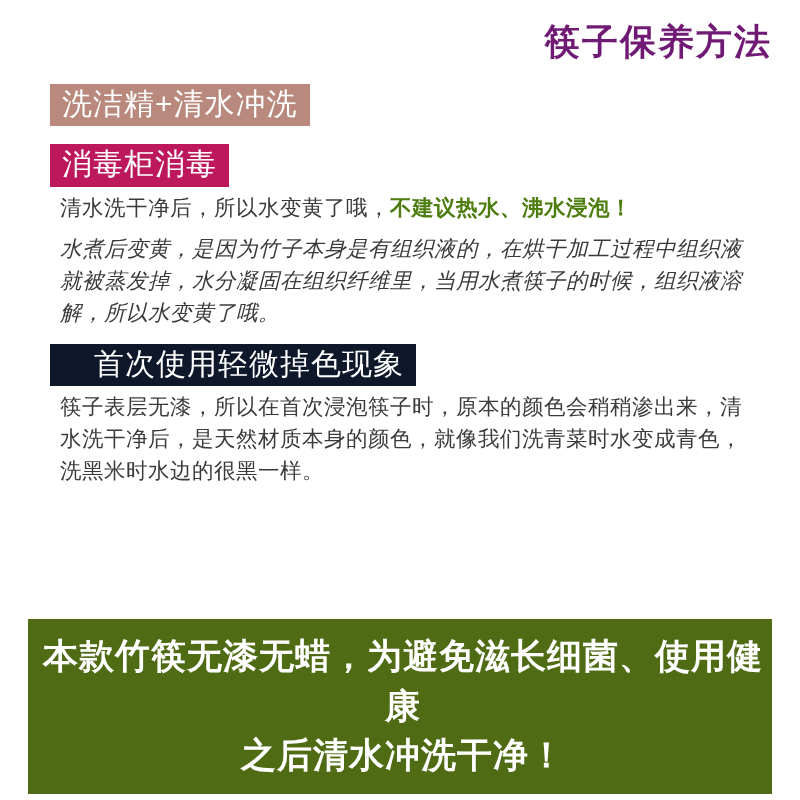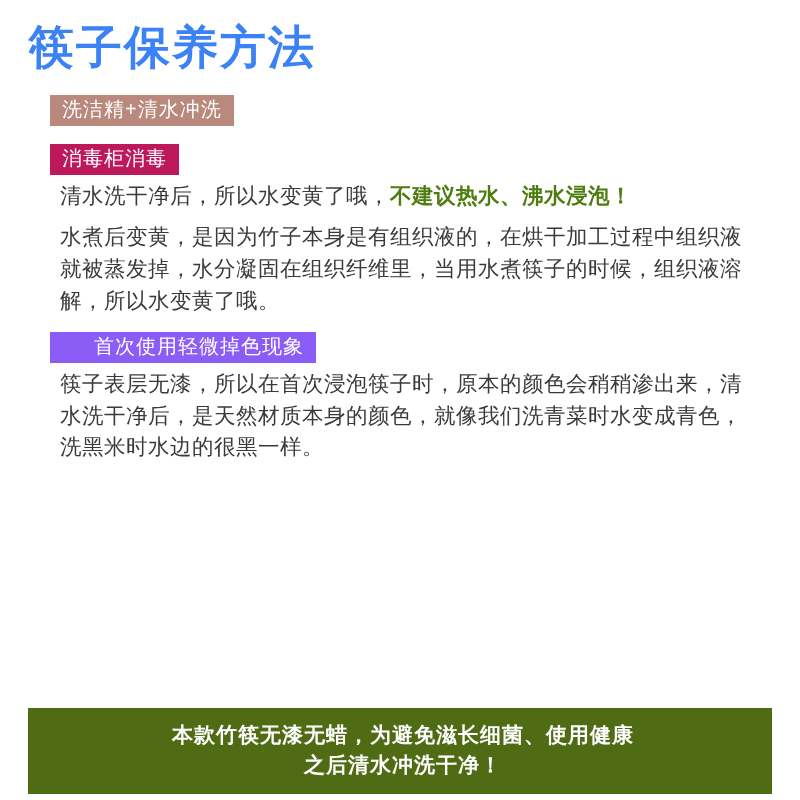"筷子保养方法" .main-title { color: #3b82f6 -> #701a75; font-size: 46px -> 36px; text-align: left -> right }
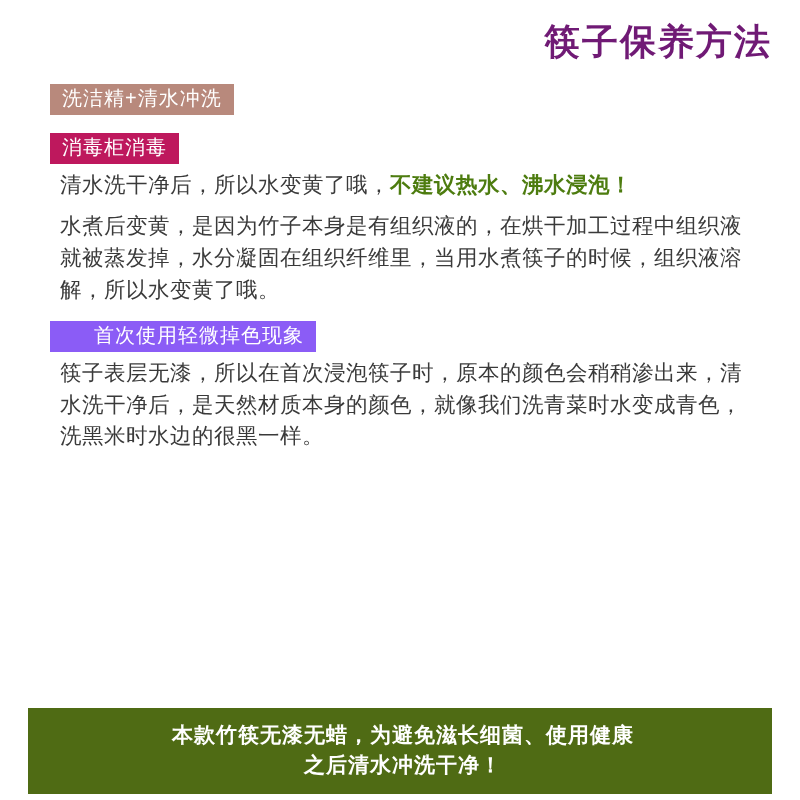"洗洁精+清水冲洗" .section-heading { font-size: 20px -> 30px }
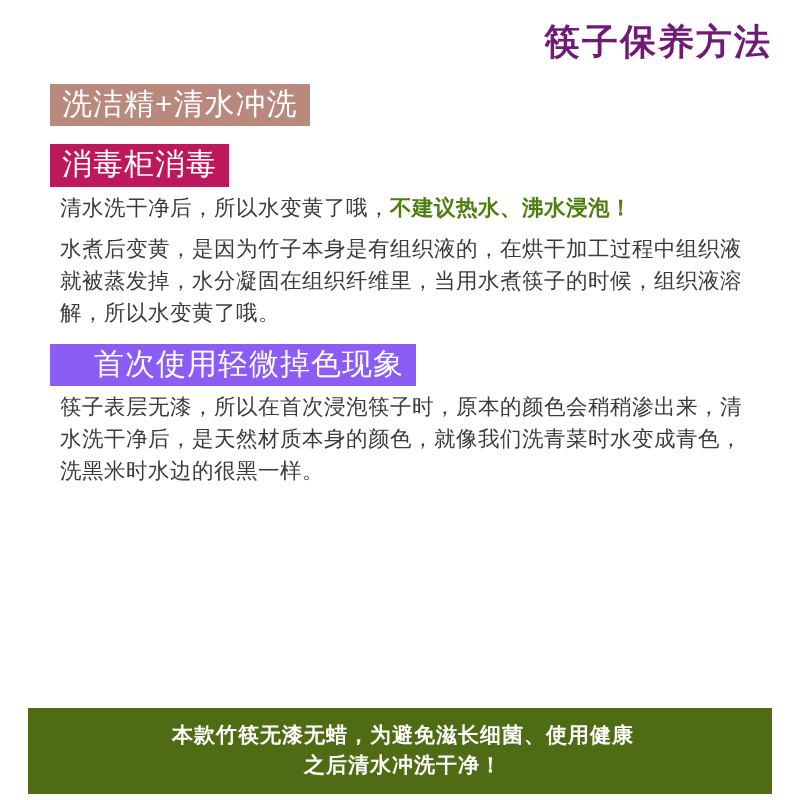"水煮后变黄，是因为竹子本身是有组织液的，在烘干加工过程中组织液就被蒸发掉，水分凝" .para-gap { font-style: none -> italic }
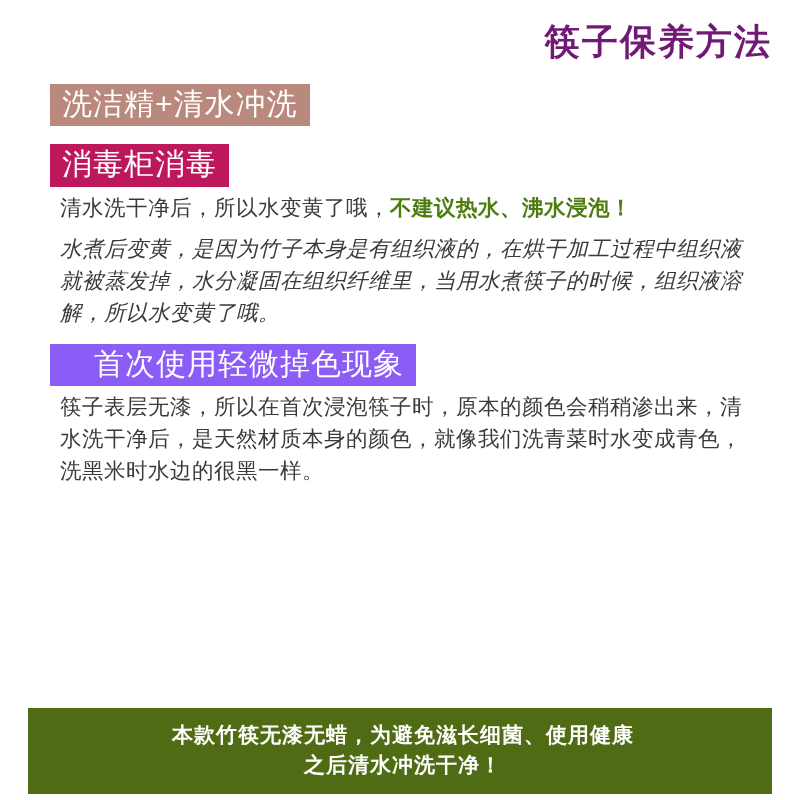"首次使用轻微掉色现象" .heading-3 { background: #8b5cf6 -> #0f172a }
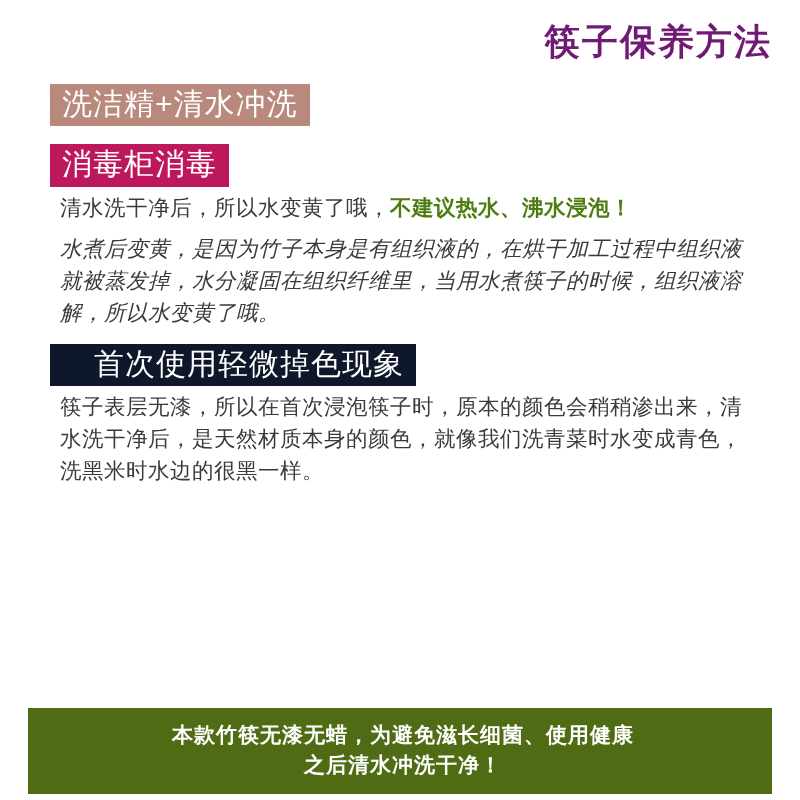"本款竹筷无漆无蜡，为避免滋长细菌、使用健康" .footer-banner { font-size: 21px -> 35px }
